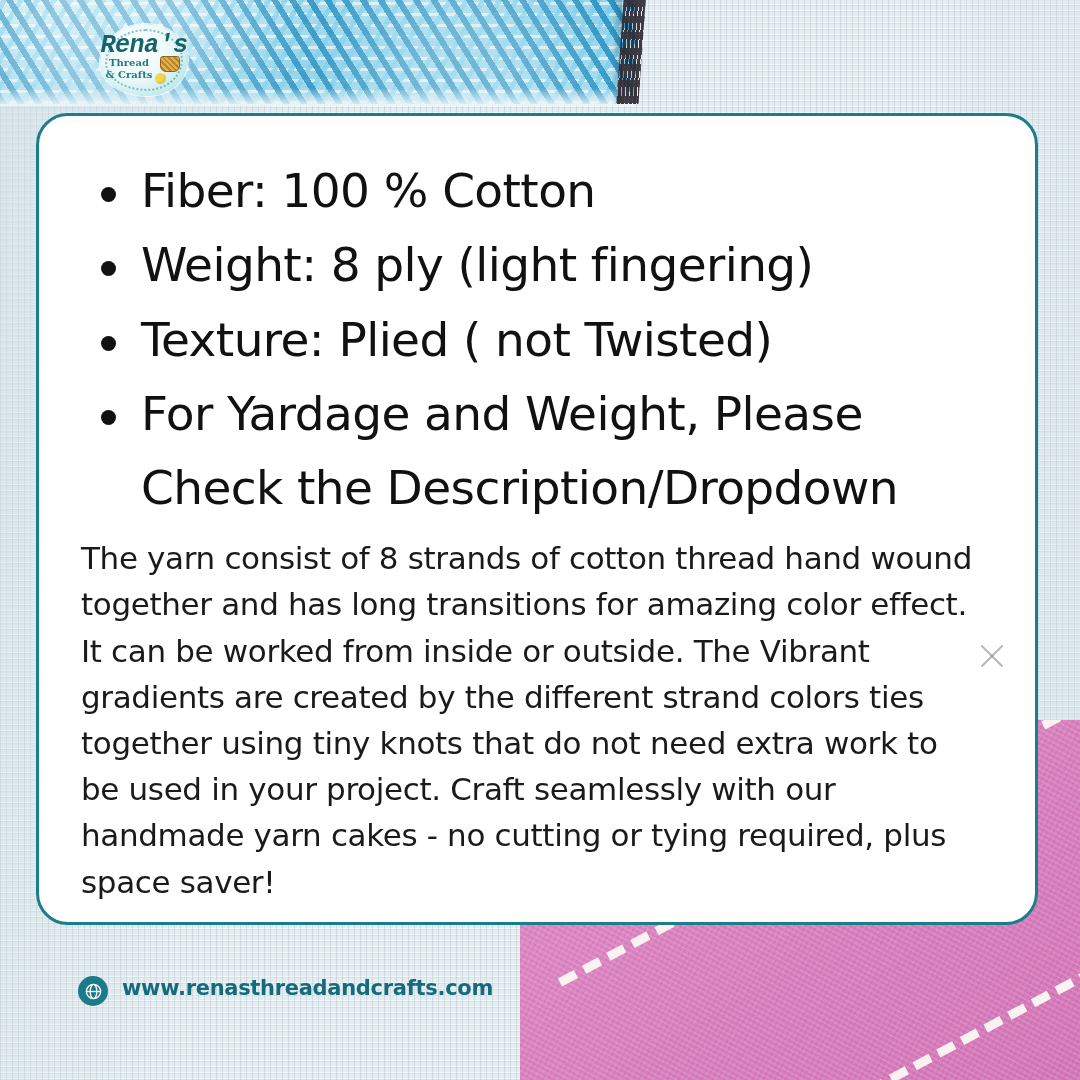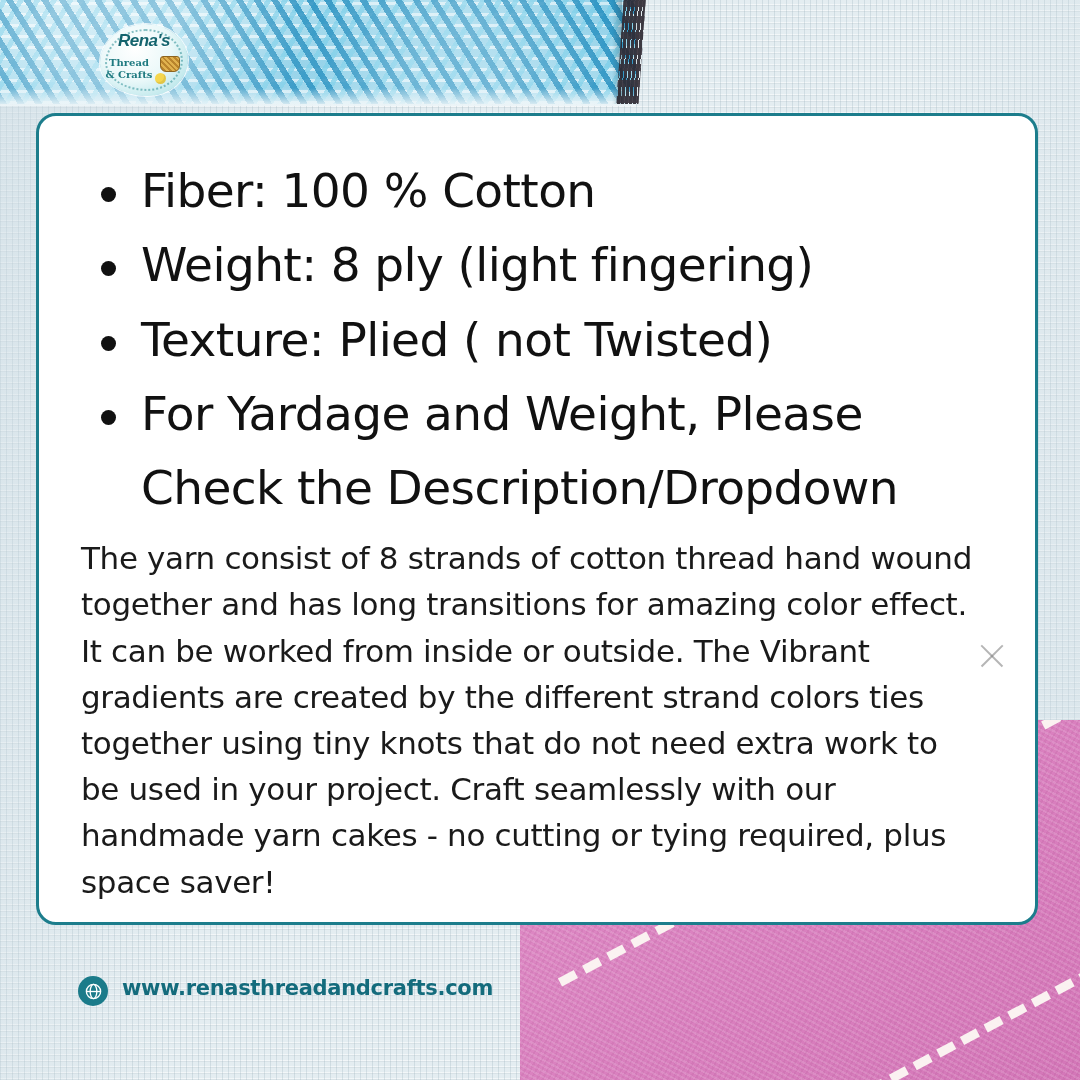"Rena's" .logo-name { font-family: Liberation Sans, sans-serif -> Liberation Mono, monospace; font-size: 17px -> 25px }
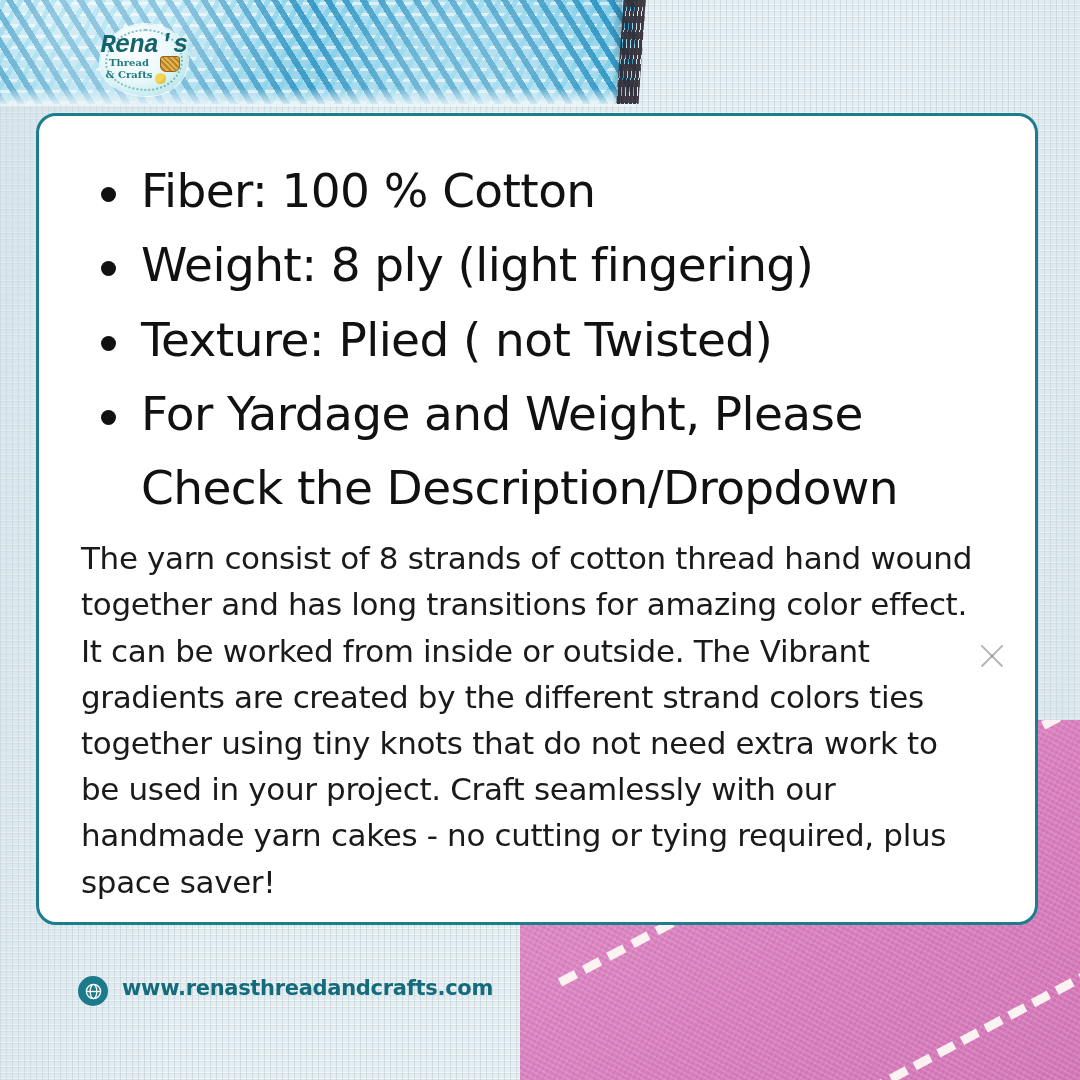"Fiber: 100 % Cotton" .card { border-radius: 20px -> 32px }
